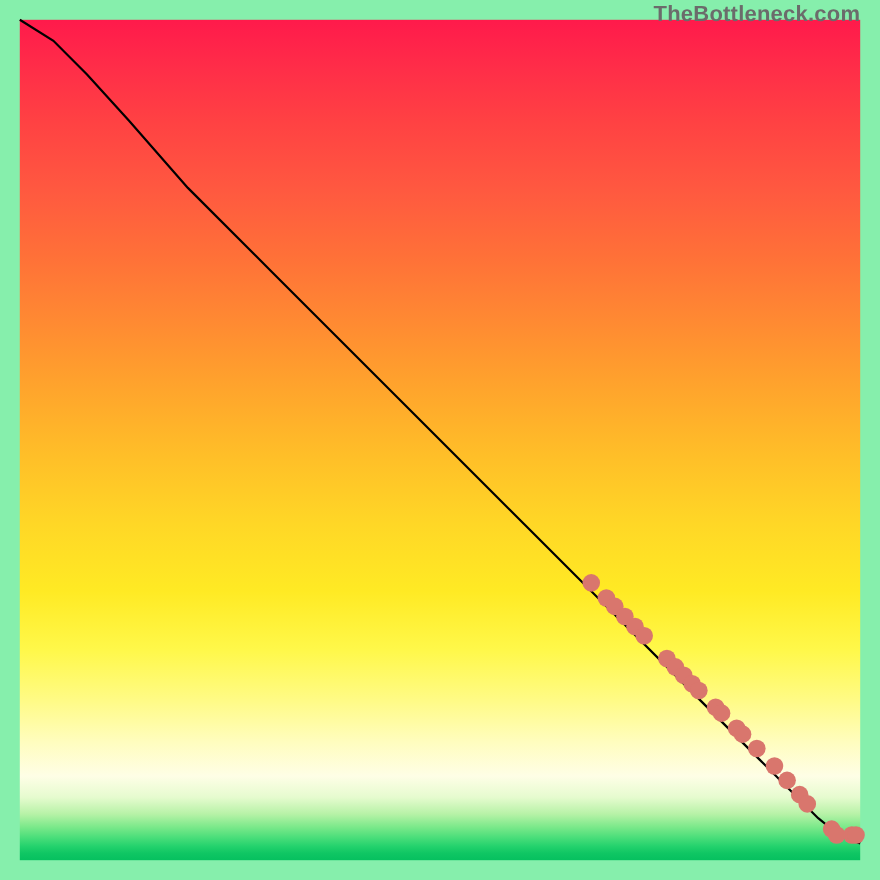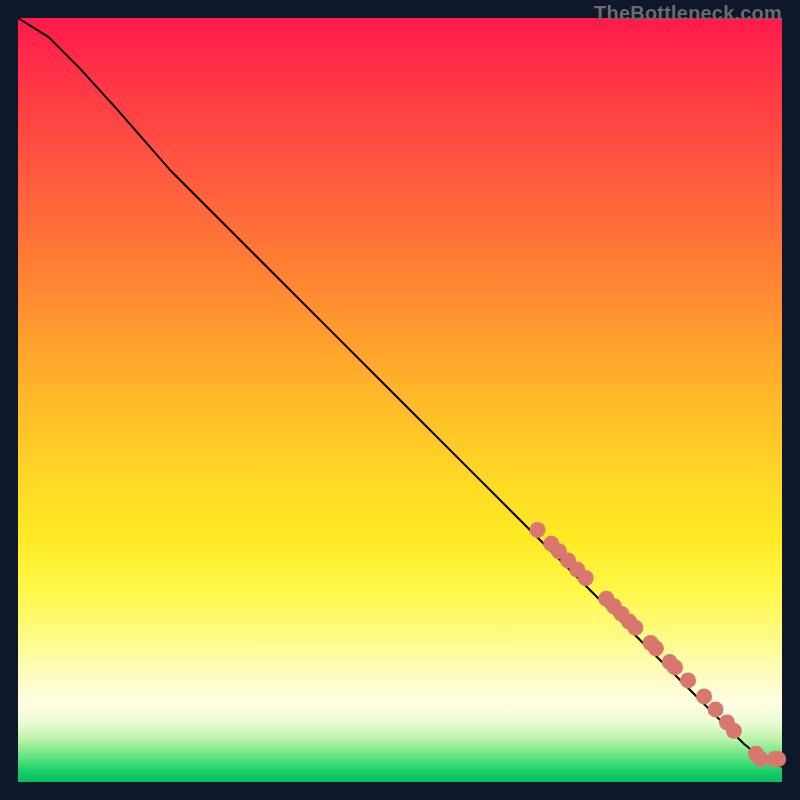"TheBottleneck.com" .stage { background: #0f172a -> #86efac }
